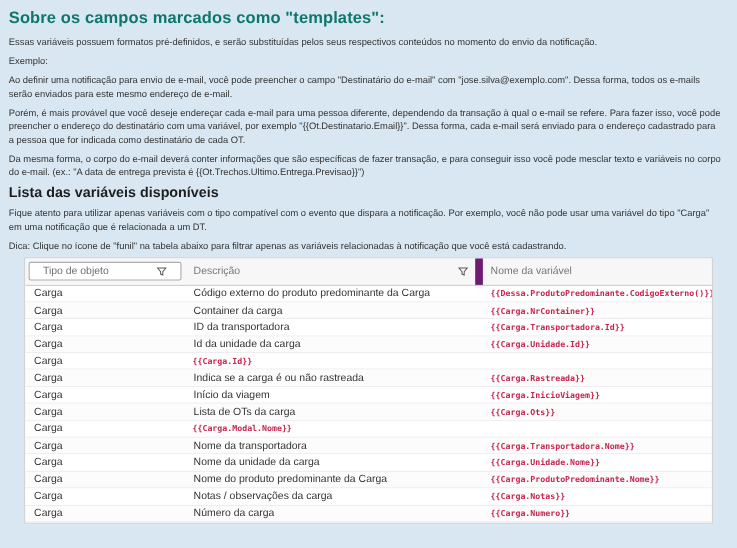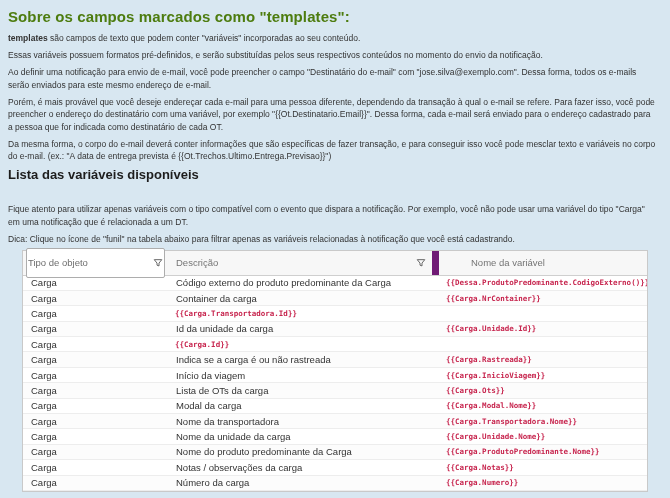"Sobre os campos marcados como" h1.page-title { color: #4d7c0f -> #0f766e }
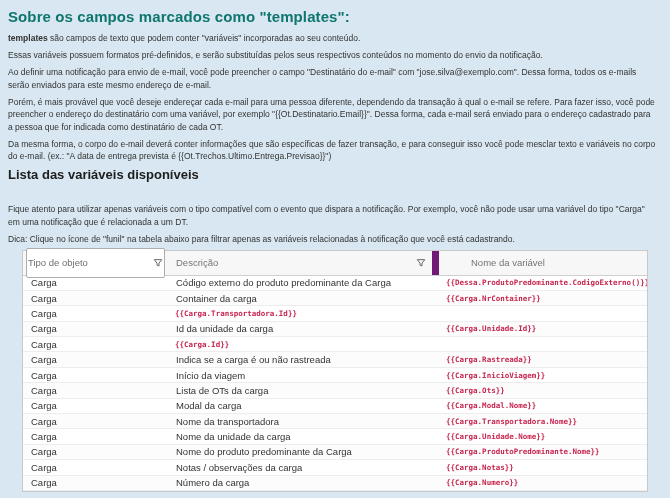"templates são campos de texto" p.body-text { html: <p><b>templates</b><span> são campos de texto que podem conter "variáveis" incorporadas ao seu conteúdo.</span></p> -> none }
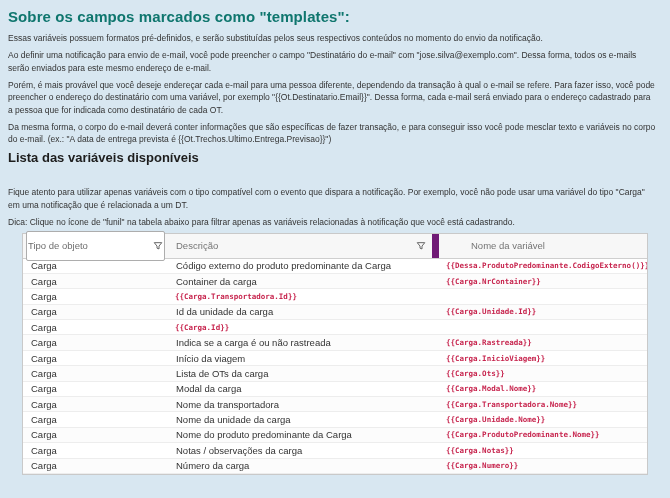"Exemplo:" p.body-text { html: none -> <p>Exemplo:</p> }
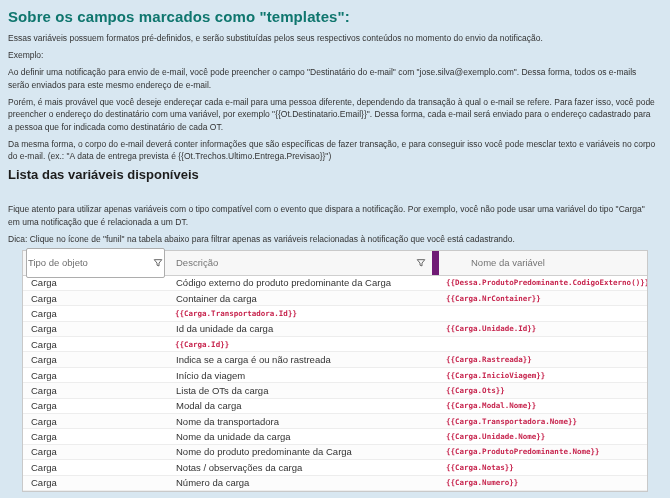"Lista das variáveis disponíveis" h2.section-title { margin: 2px 0 20px 0 -> 2px 0 4px 0 }
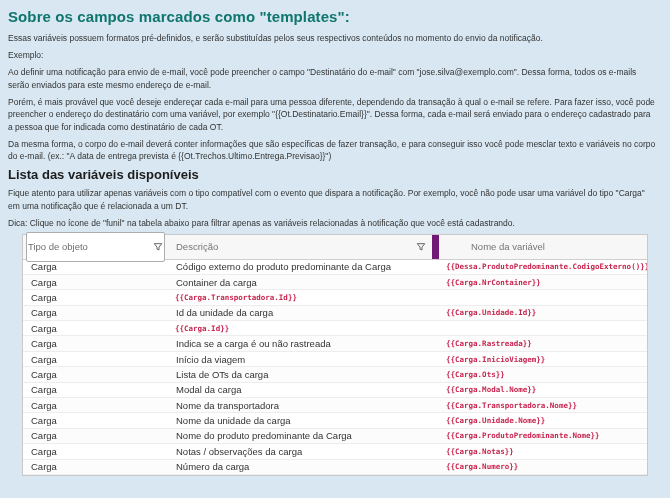"Tipo de objeto" .filter-box { height: 30px -> 17px; padding: 0 1px -> 0 12px }
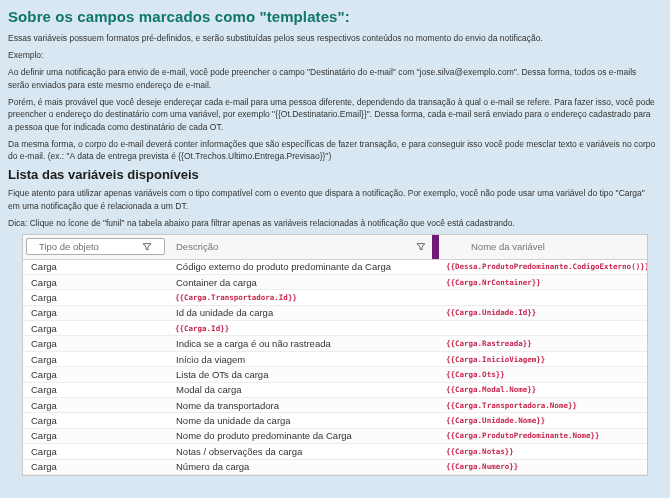"Nome da variável" .hc3 { margin-left: 25px -> none }
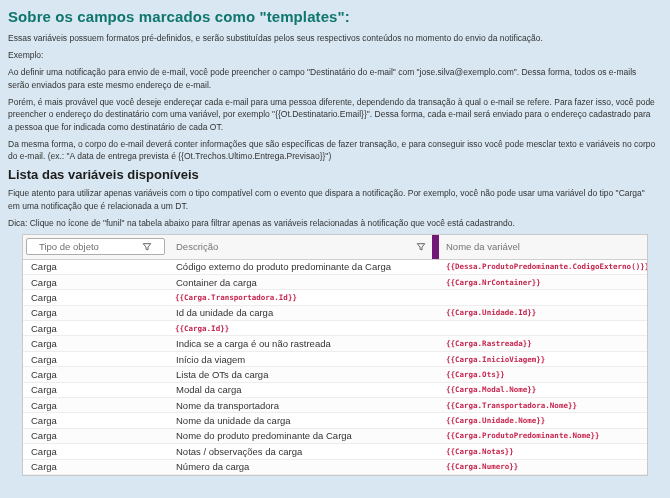"ID da transportadora" div.cell { html: none -> <div>ID da transportadora</div> }
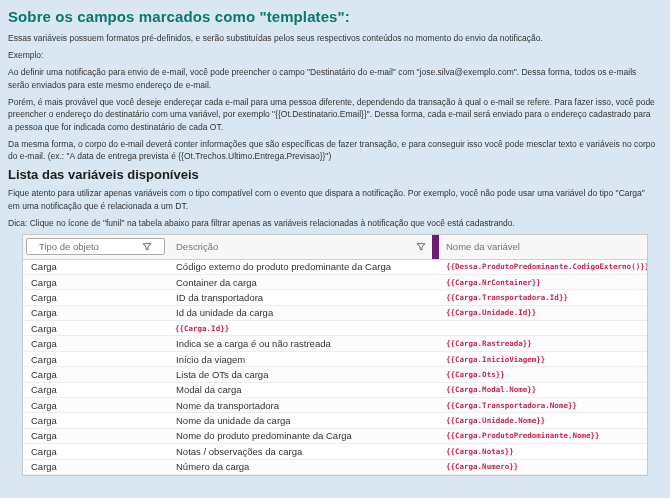"Modal da carga" div.cell { html: <div>Modal da carga</div> -> none }
